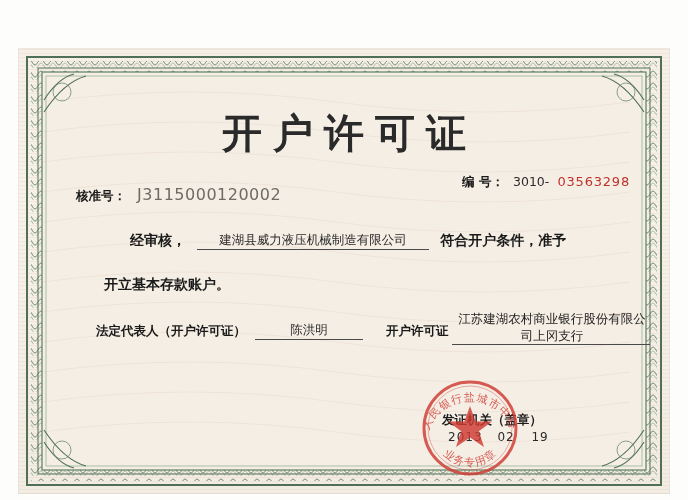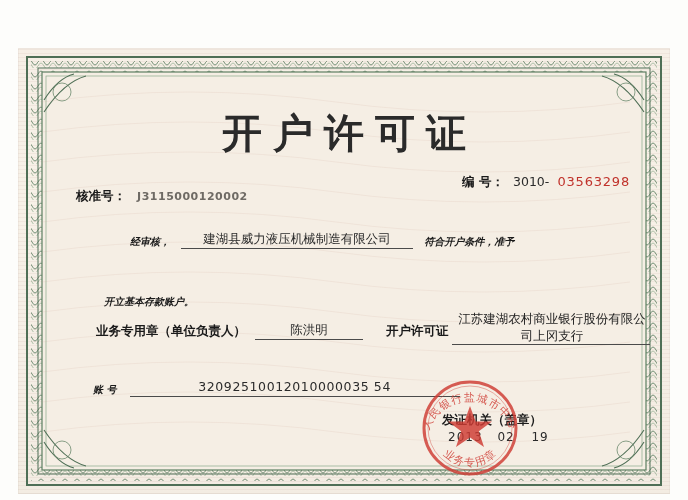"J3115000120002" .value-faint { font-size: 11px -> 16px; font-weight: bold -> none }
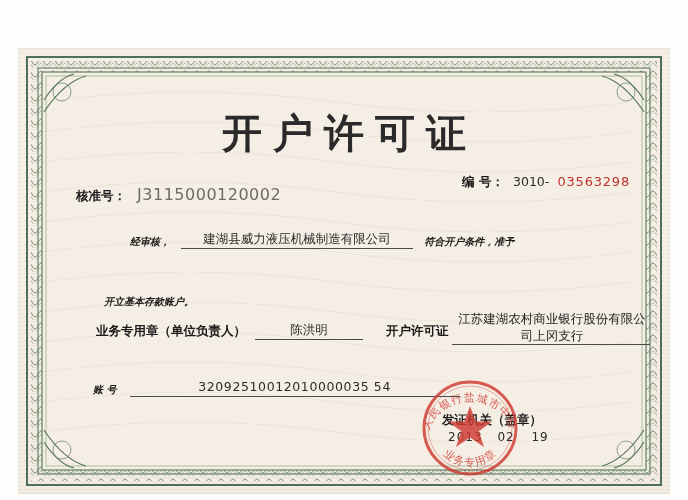"经审核，" .label { font-size: 10px -> 14px; font-style: italic -> none }
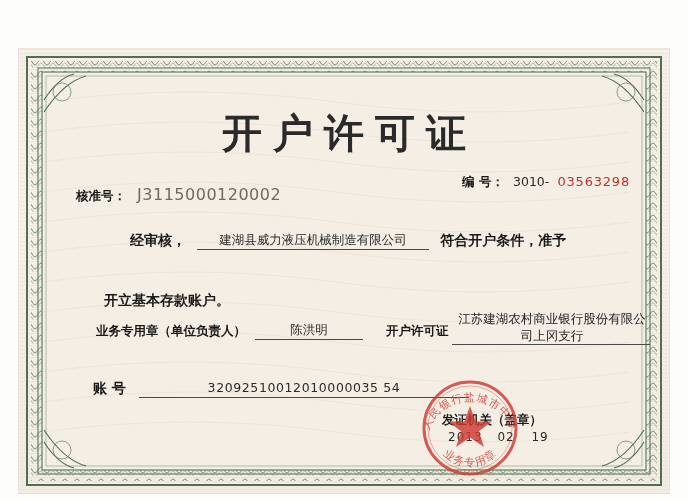"开立基本存款账户。" #row-open { top: 242px -> 226px }
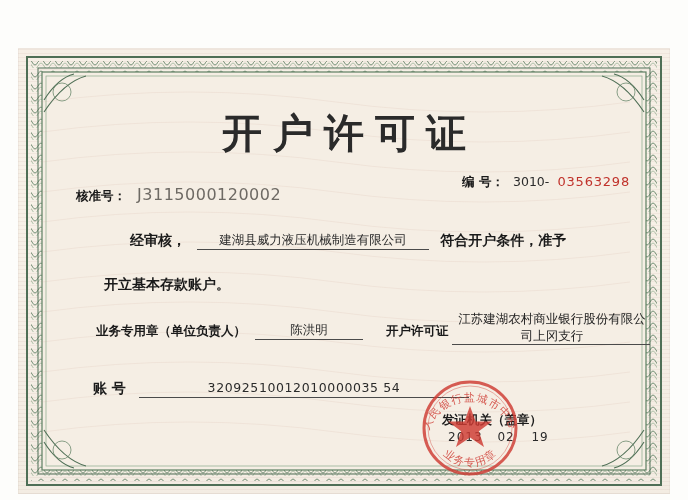"业务专用章（单位负责人）" span.label-sm { text: 业务专用章（单位负责人 -> 法定代表人（开户许可证 }
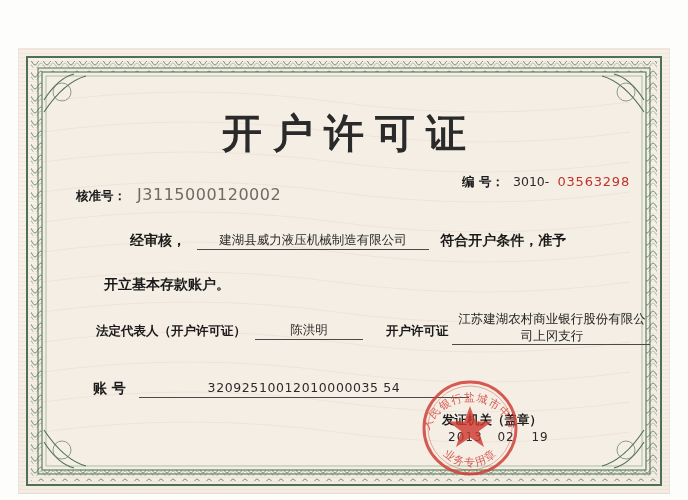"账 号 32092510012010000035 54" div.row { html: <div> <span>账 号</span> <span>32092510012010000035 54</span> </div> -> none }
